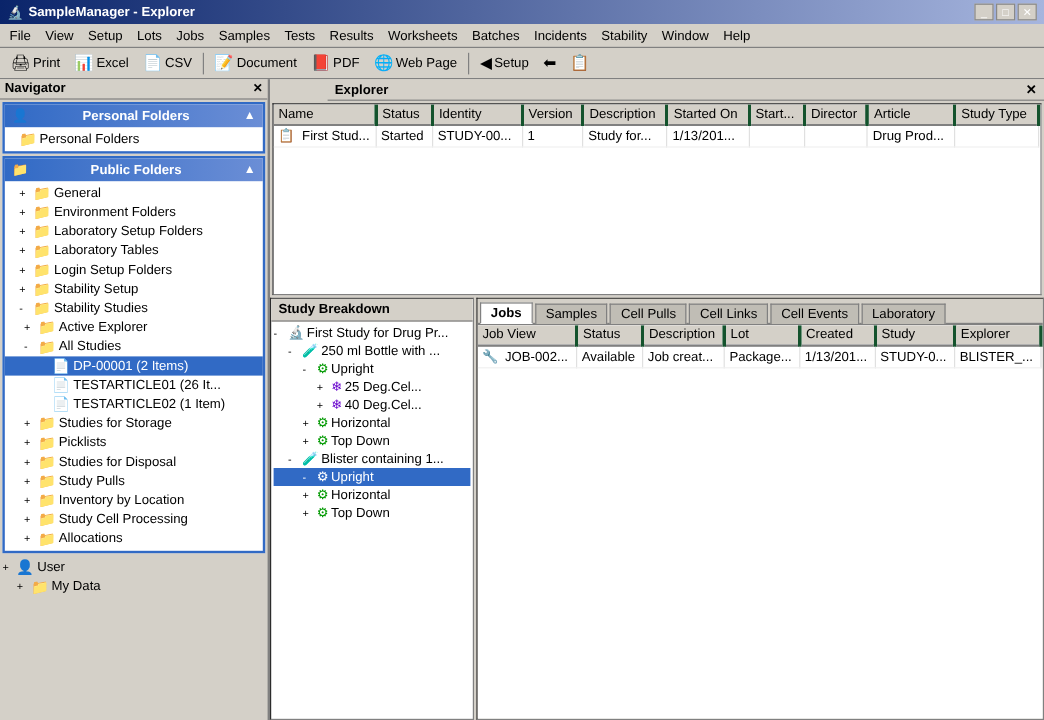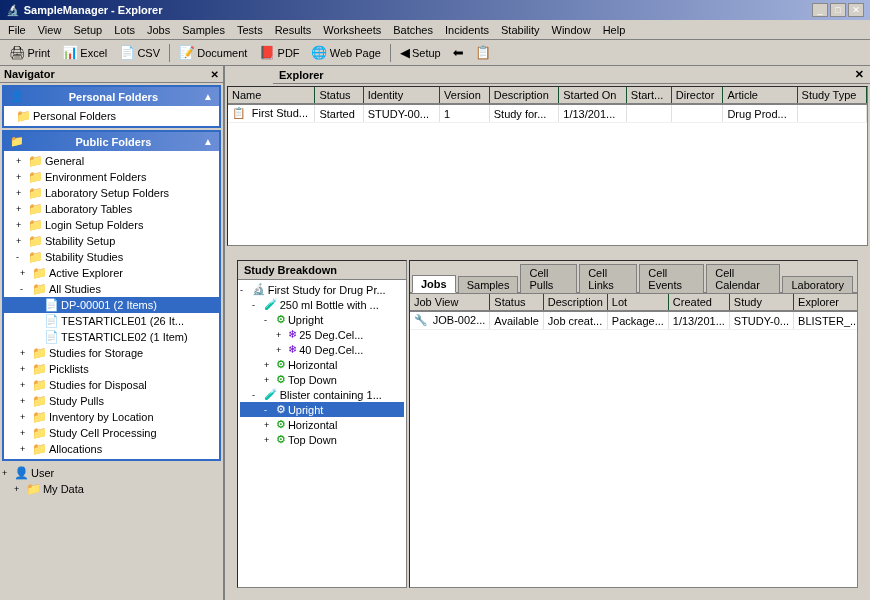"Name" th { border-right: 1px solid #14532d -> 3px solid #14532d }
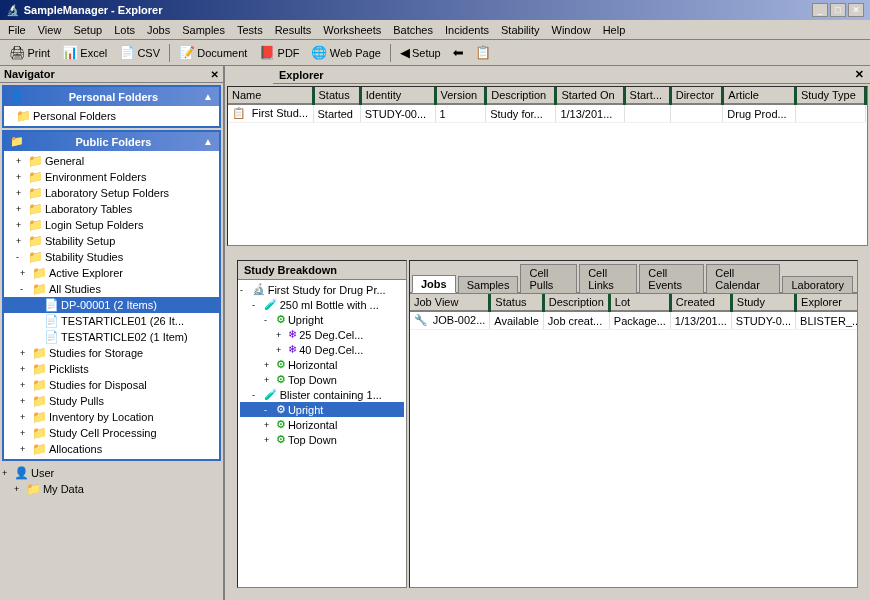"Study Breakdown" .bottom-area { margin: 12px -> 0 }
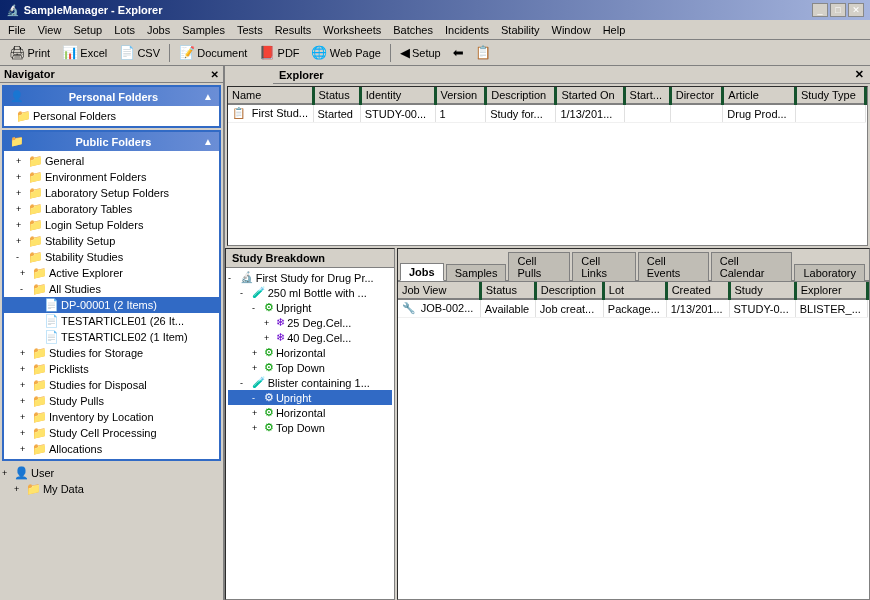"Cell Calendar" div.tab { html: <div>Cell Calendar</div> -> none }
